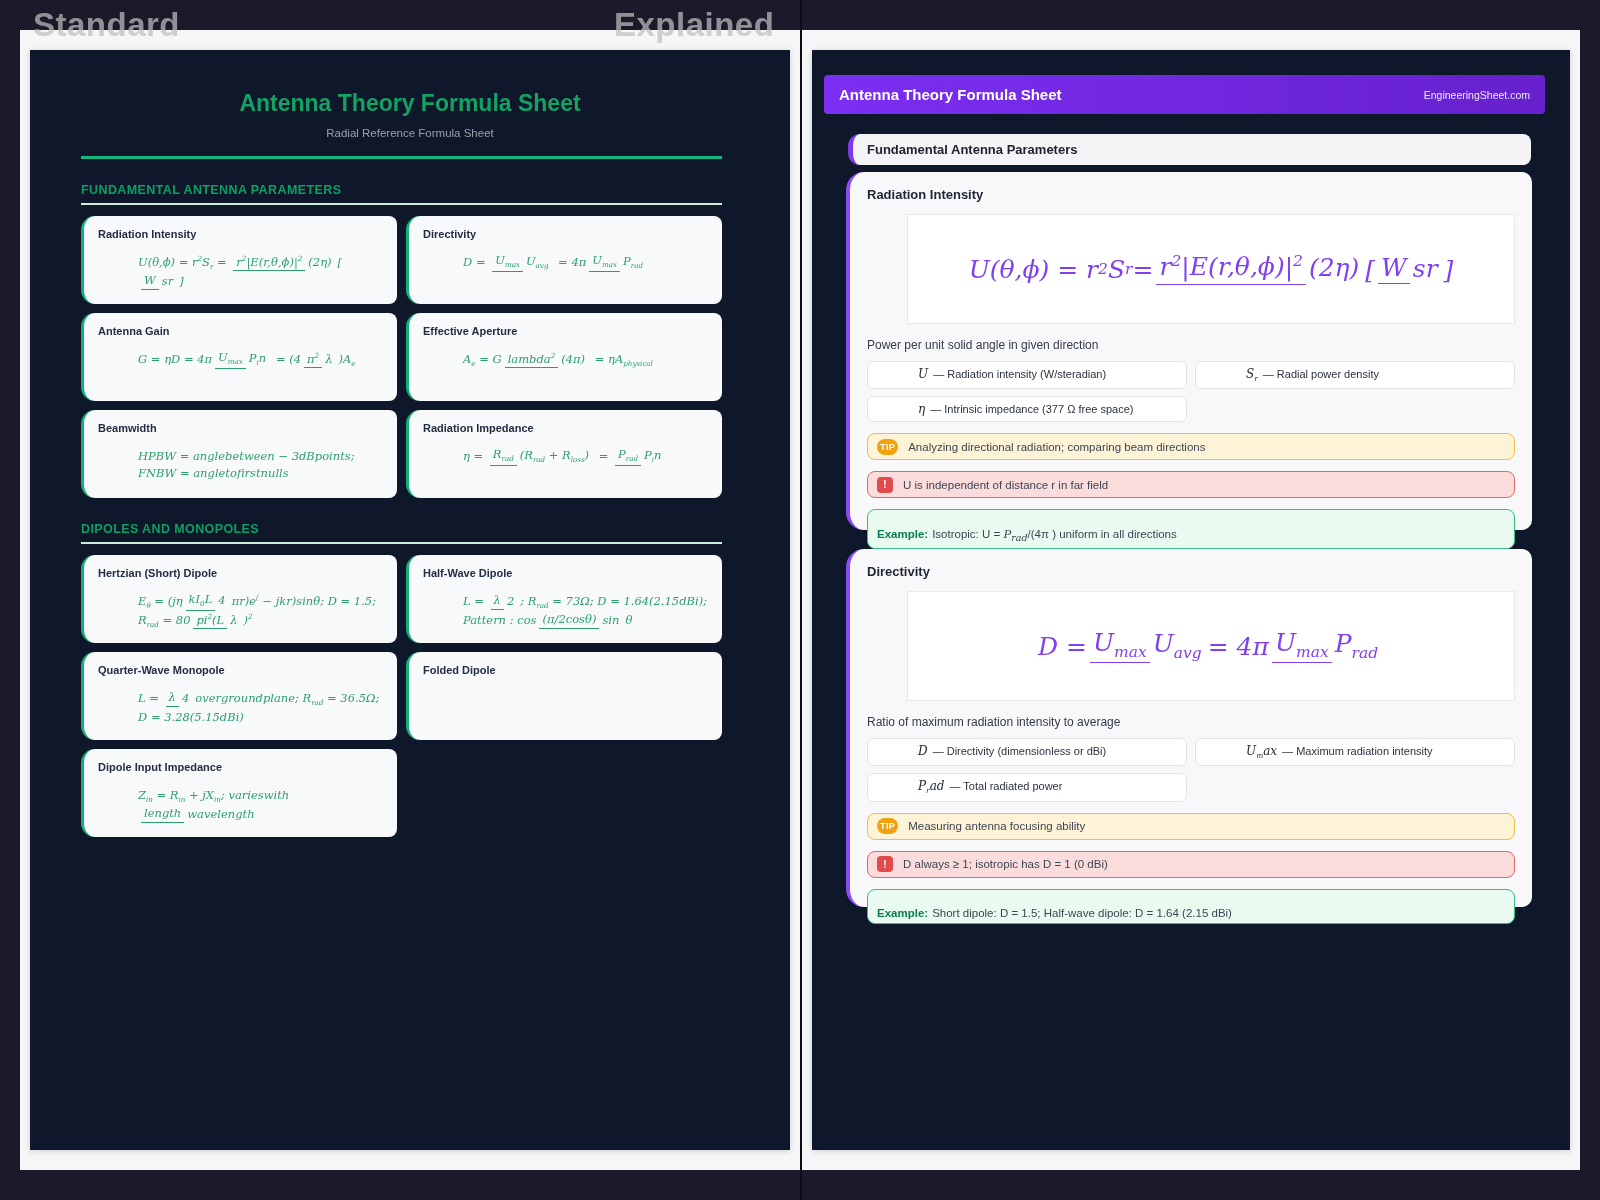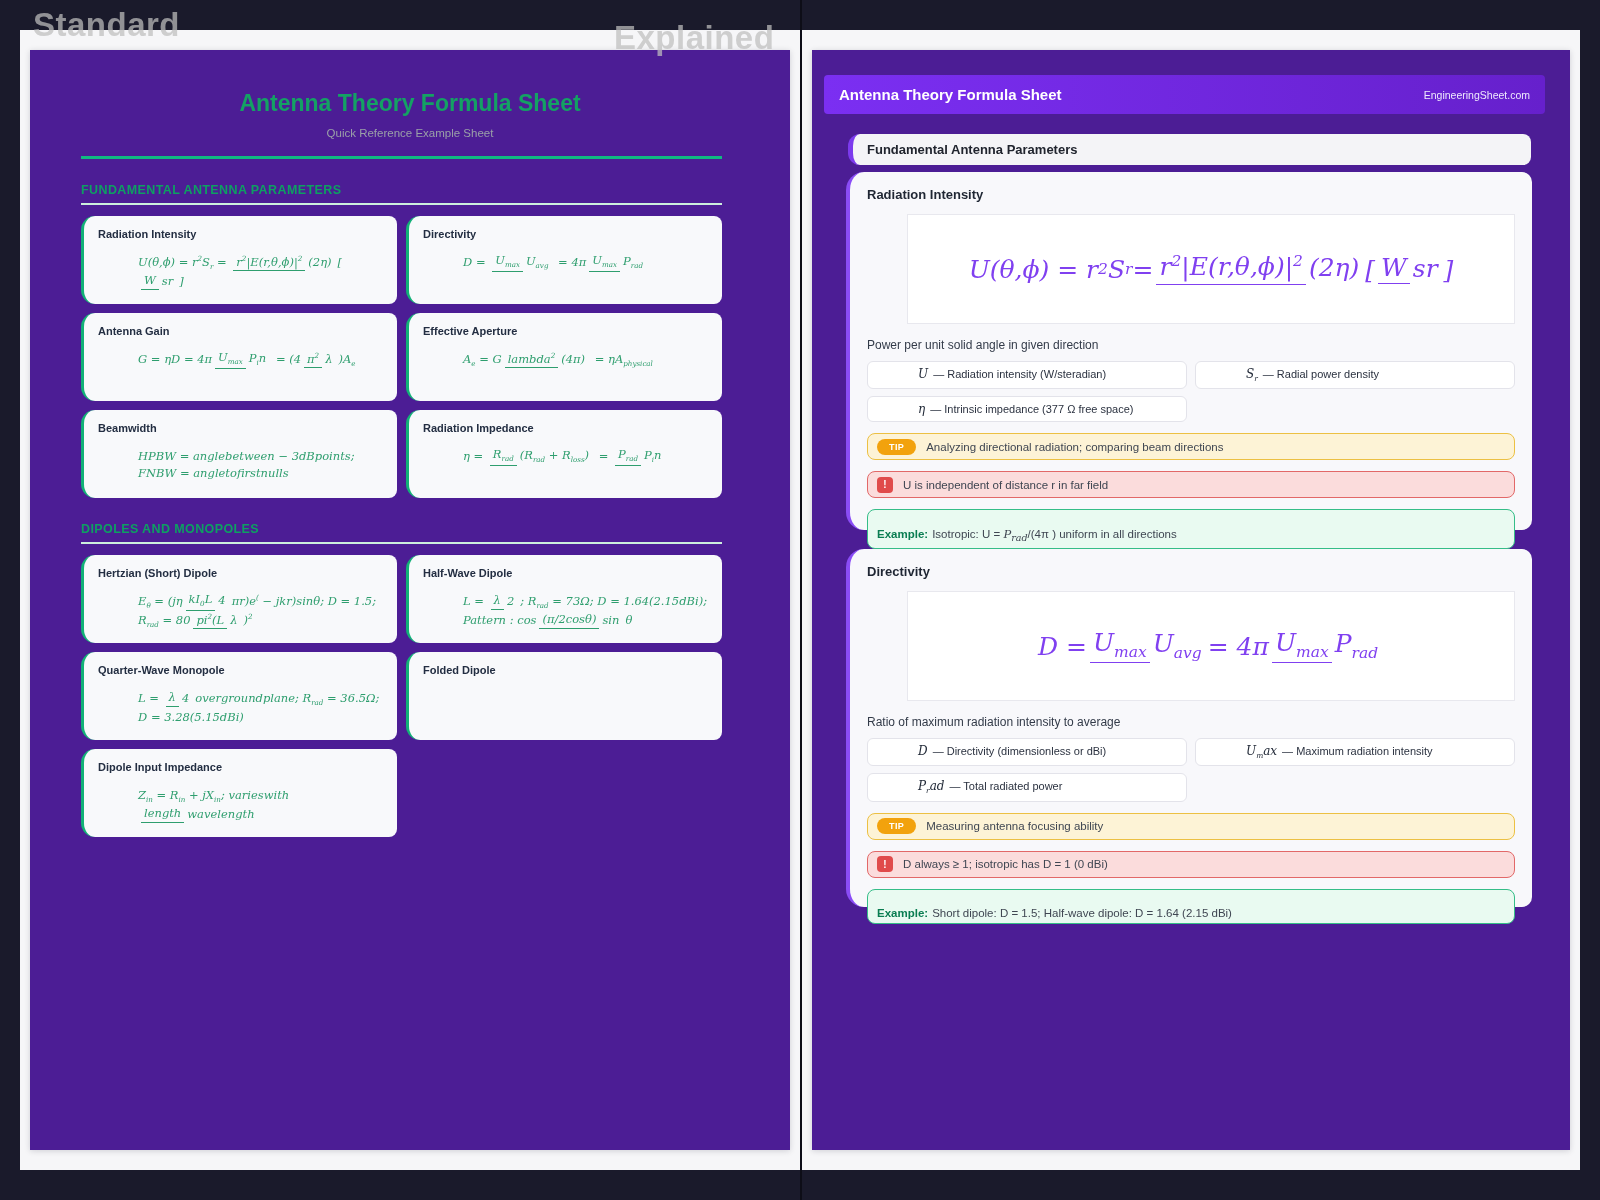"Explained" #label-explained { margin-top: 13px -> none }
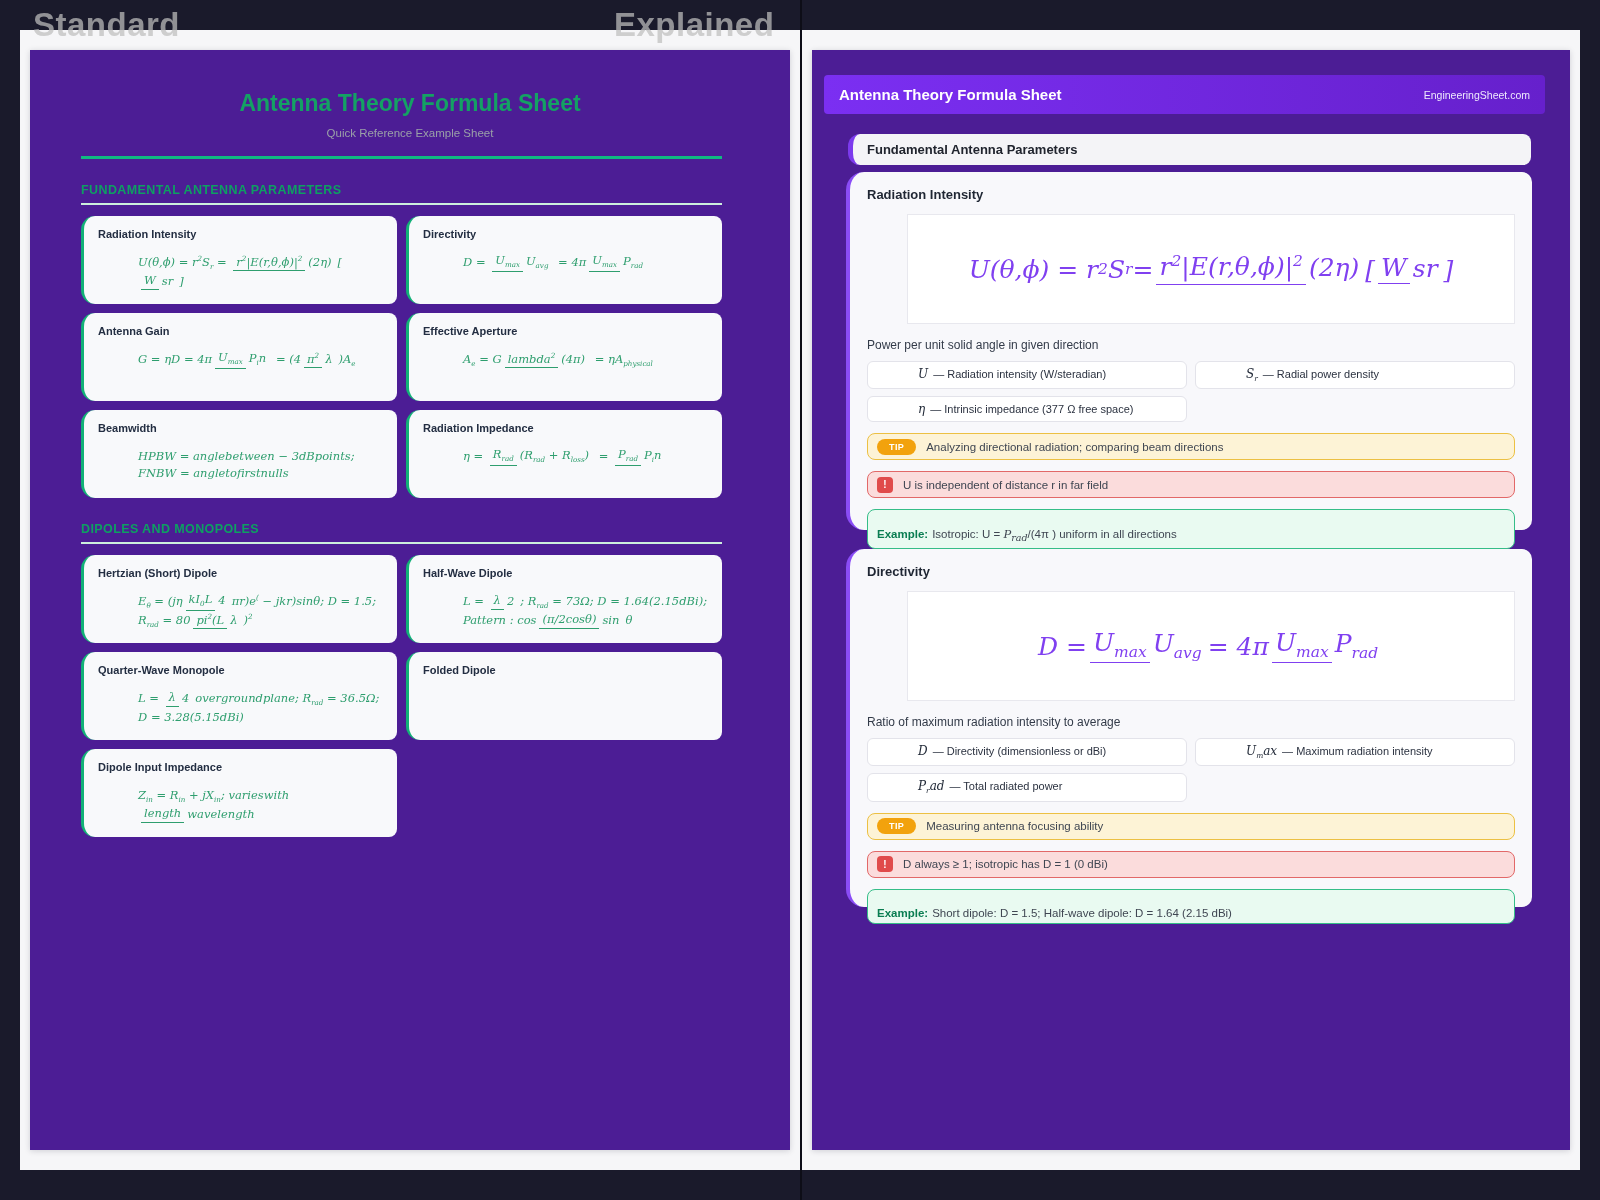"Antenna Theory Formula Sheet" .page { background: #4c1d95 -> #0f172a }
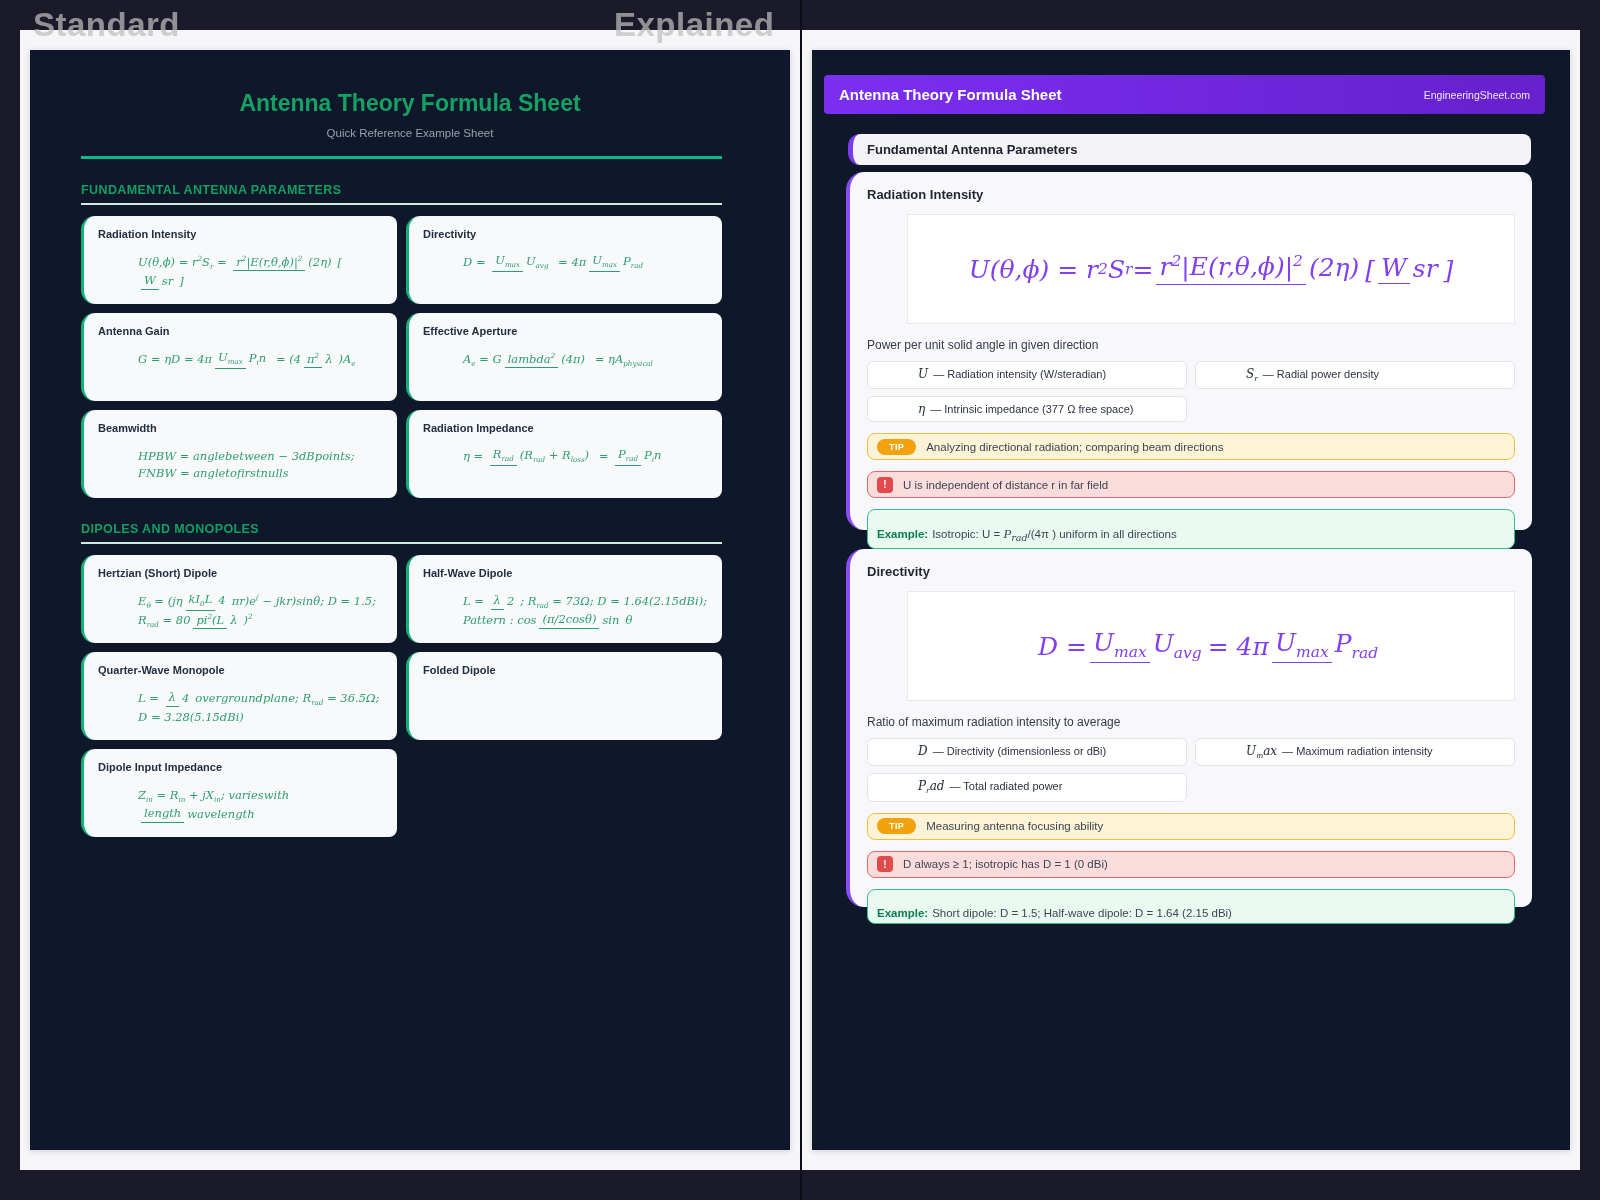"Quick Reference Example Sheet" div.sheet-subtitle { text: Quick Reference Example -> Radial Reference Formula }
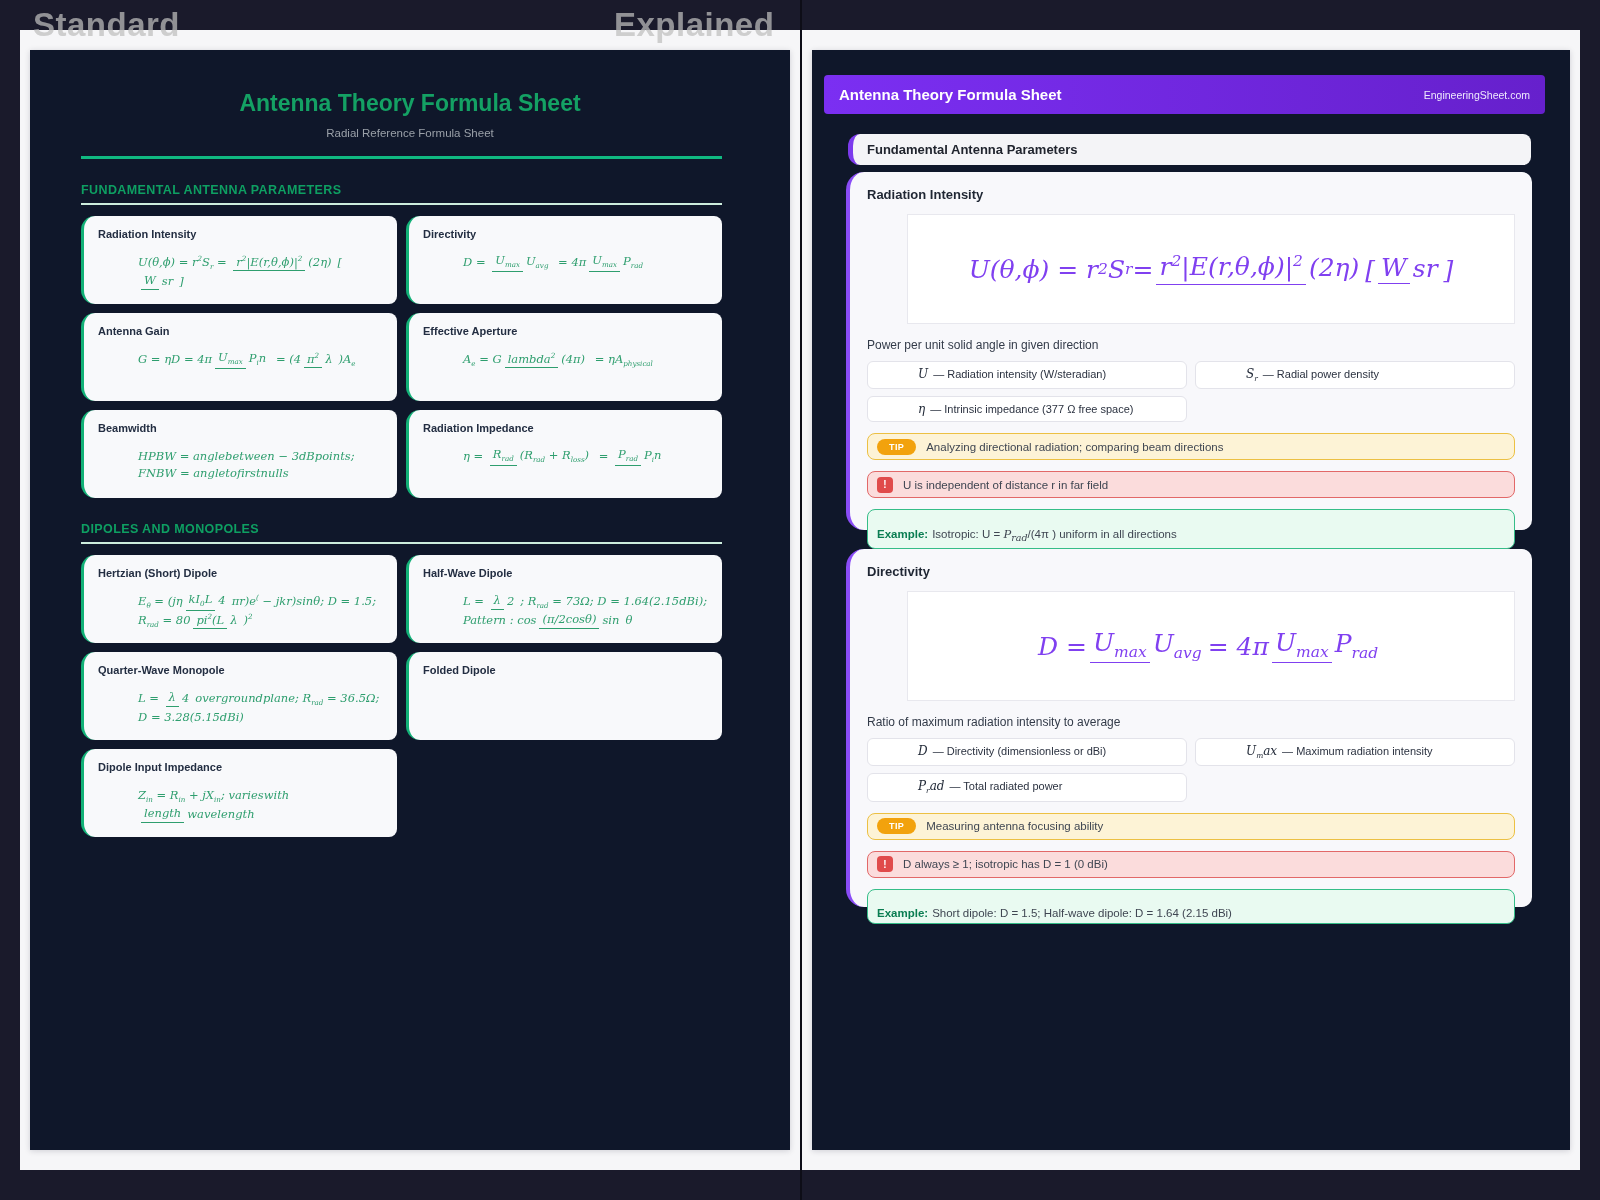"TIP" .tip-badge { padding: 3px 12px -> 3px 3px }
